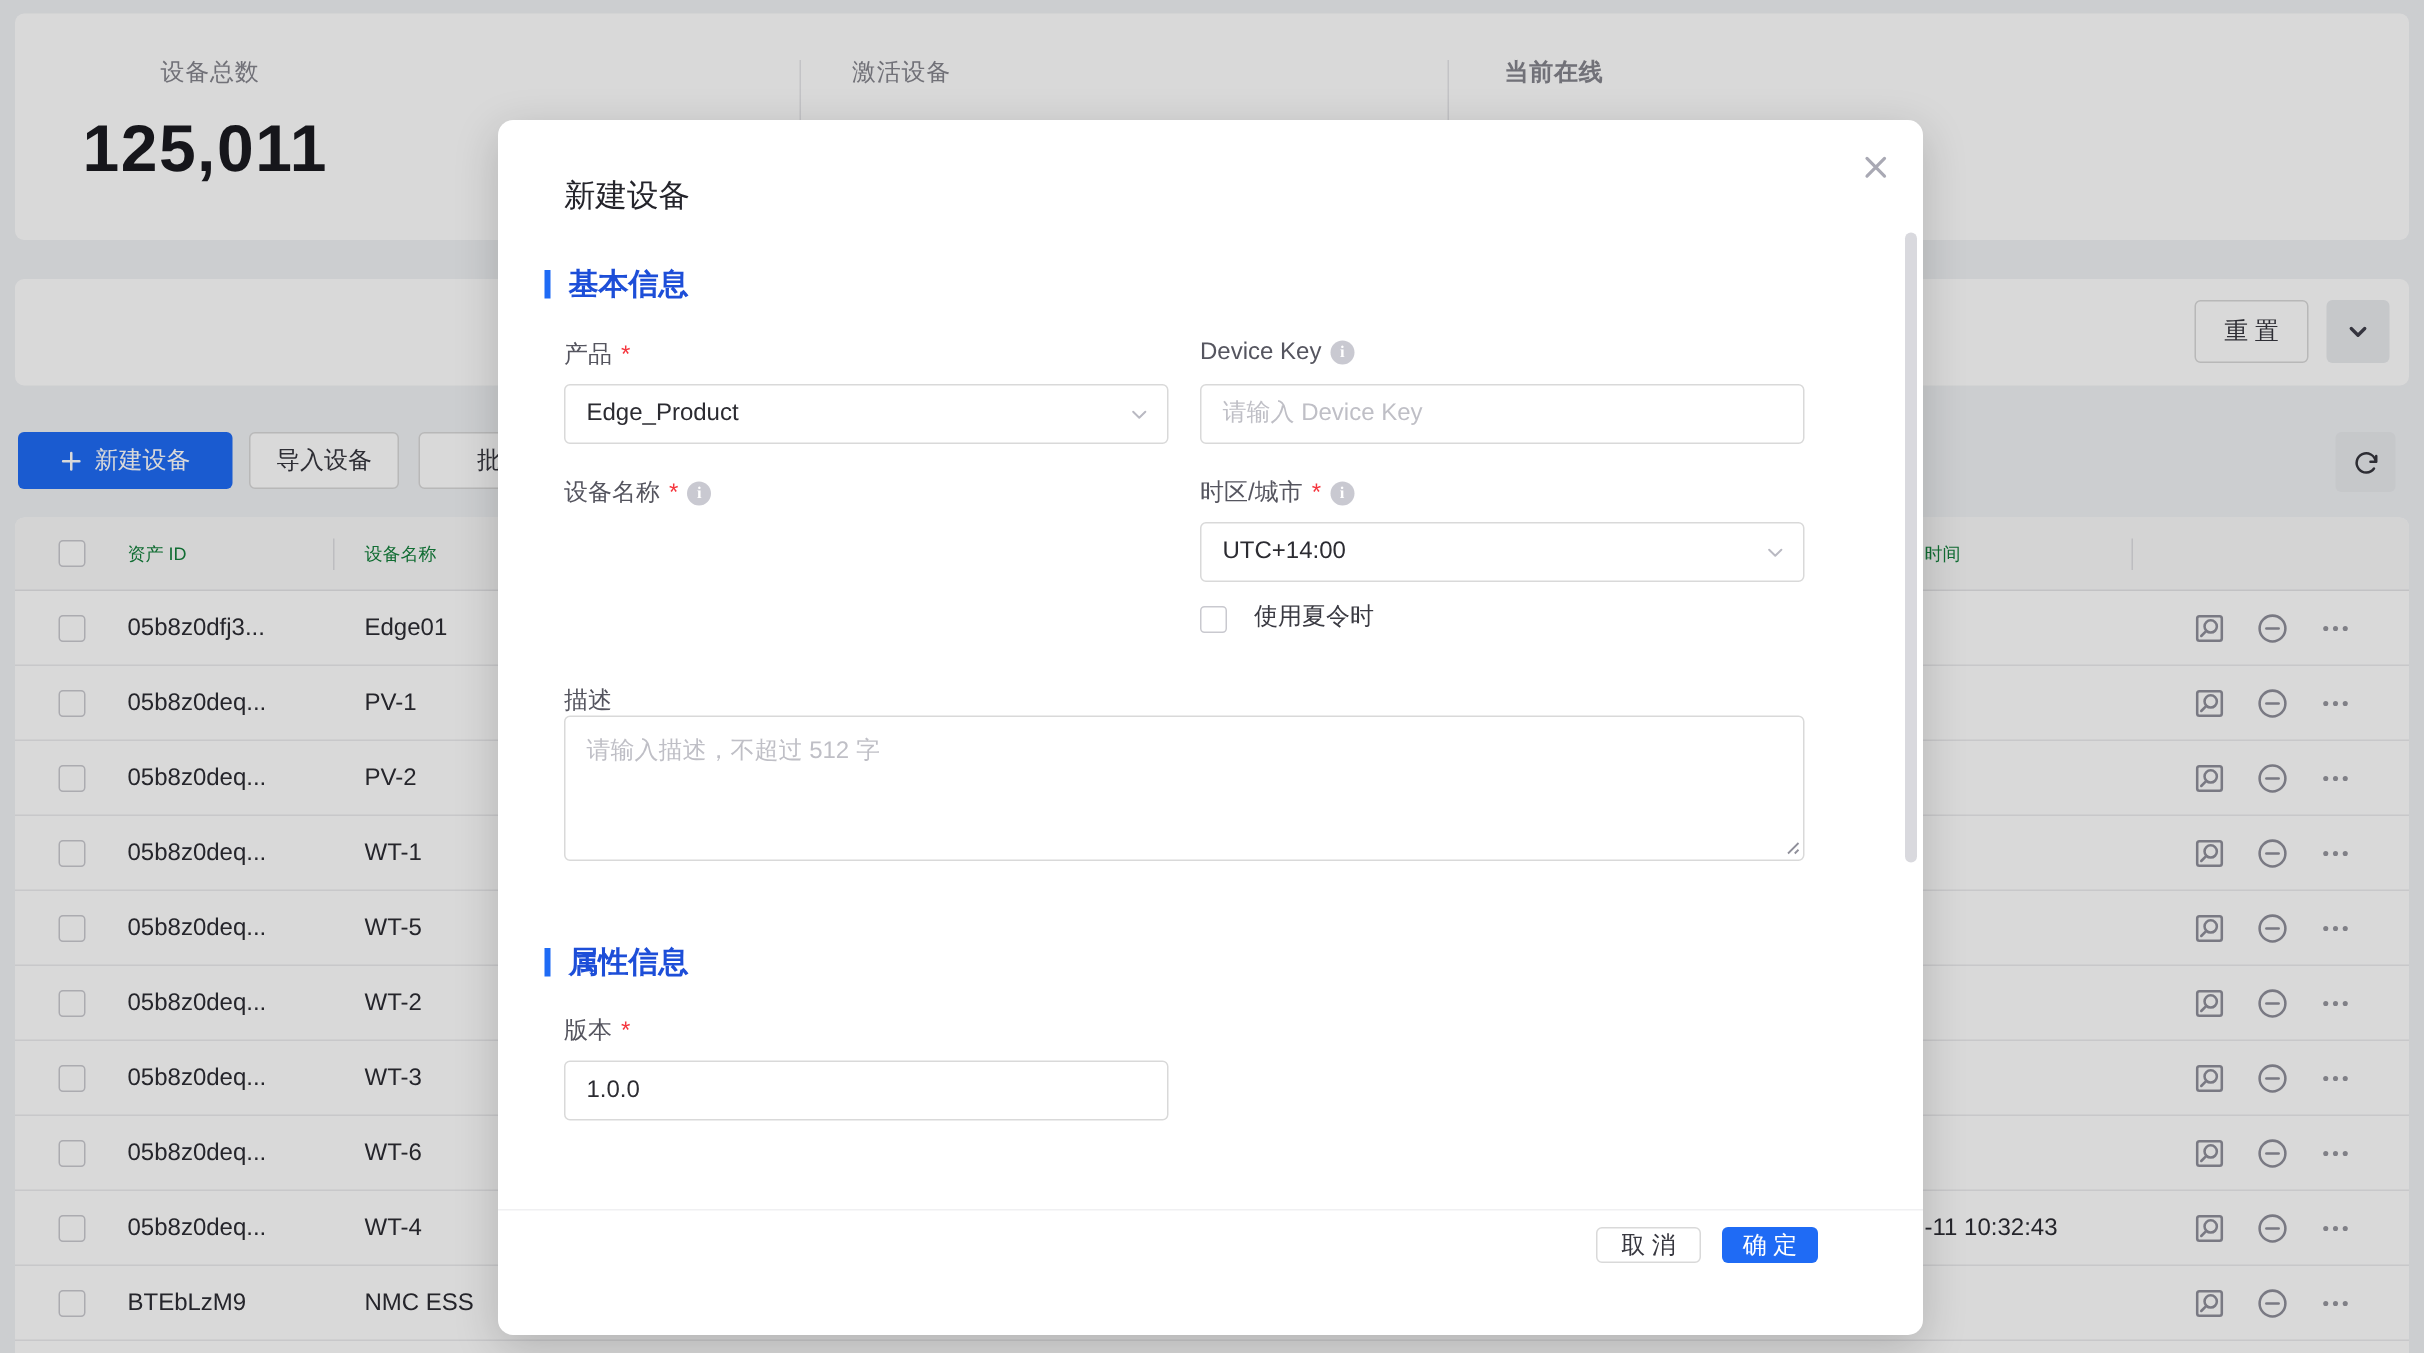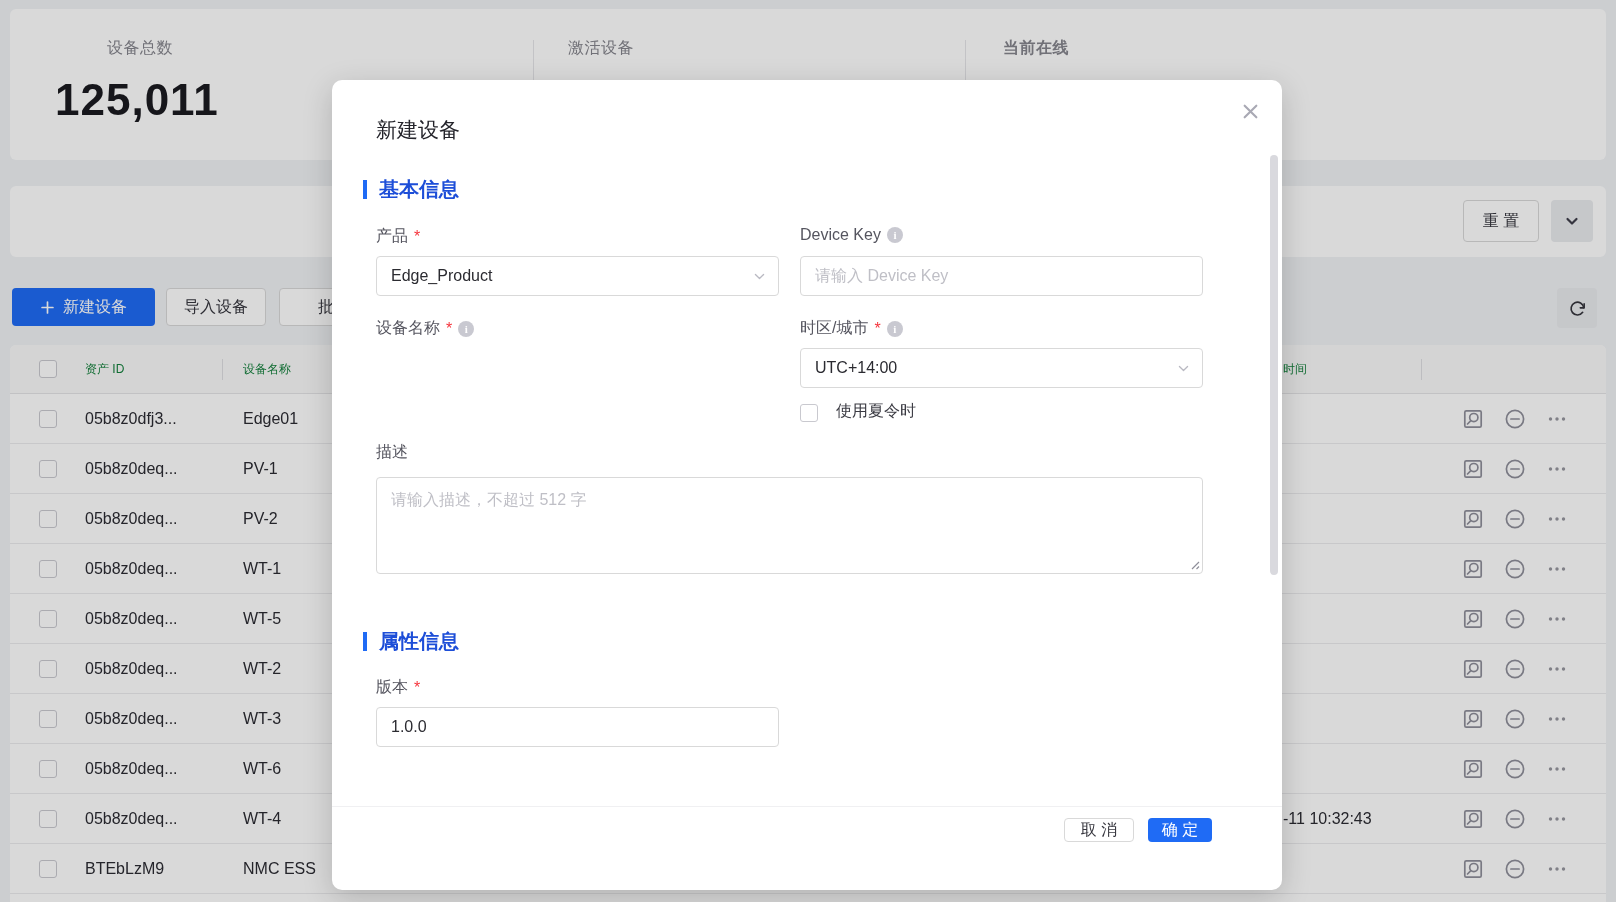"描述" .lab-desc { top: 362px -> 377px }
